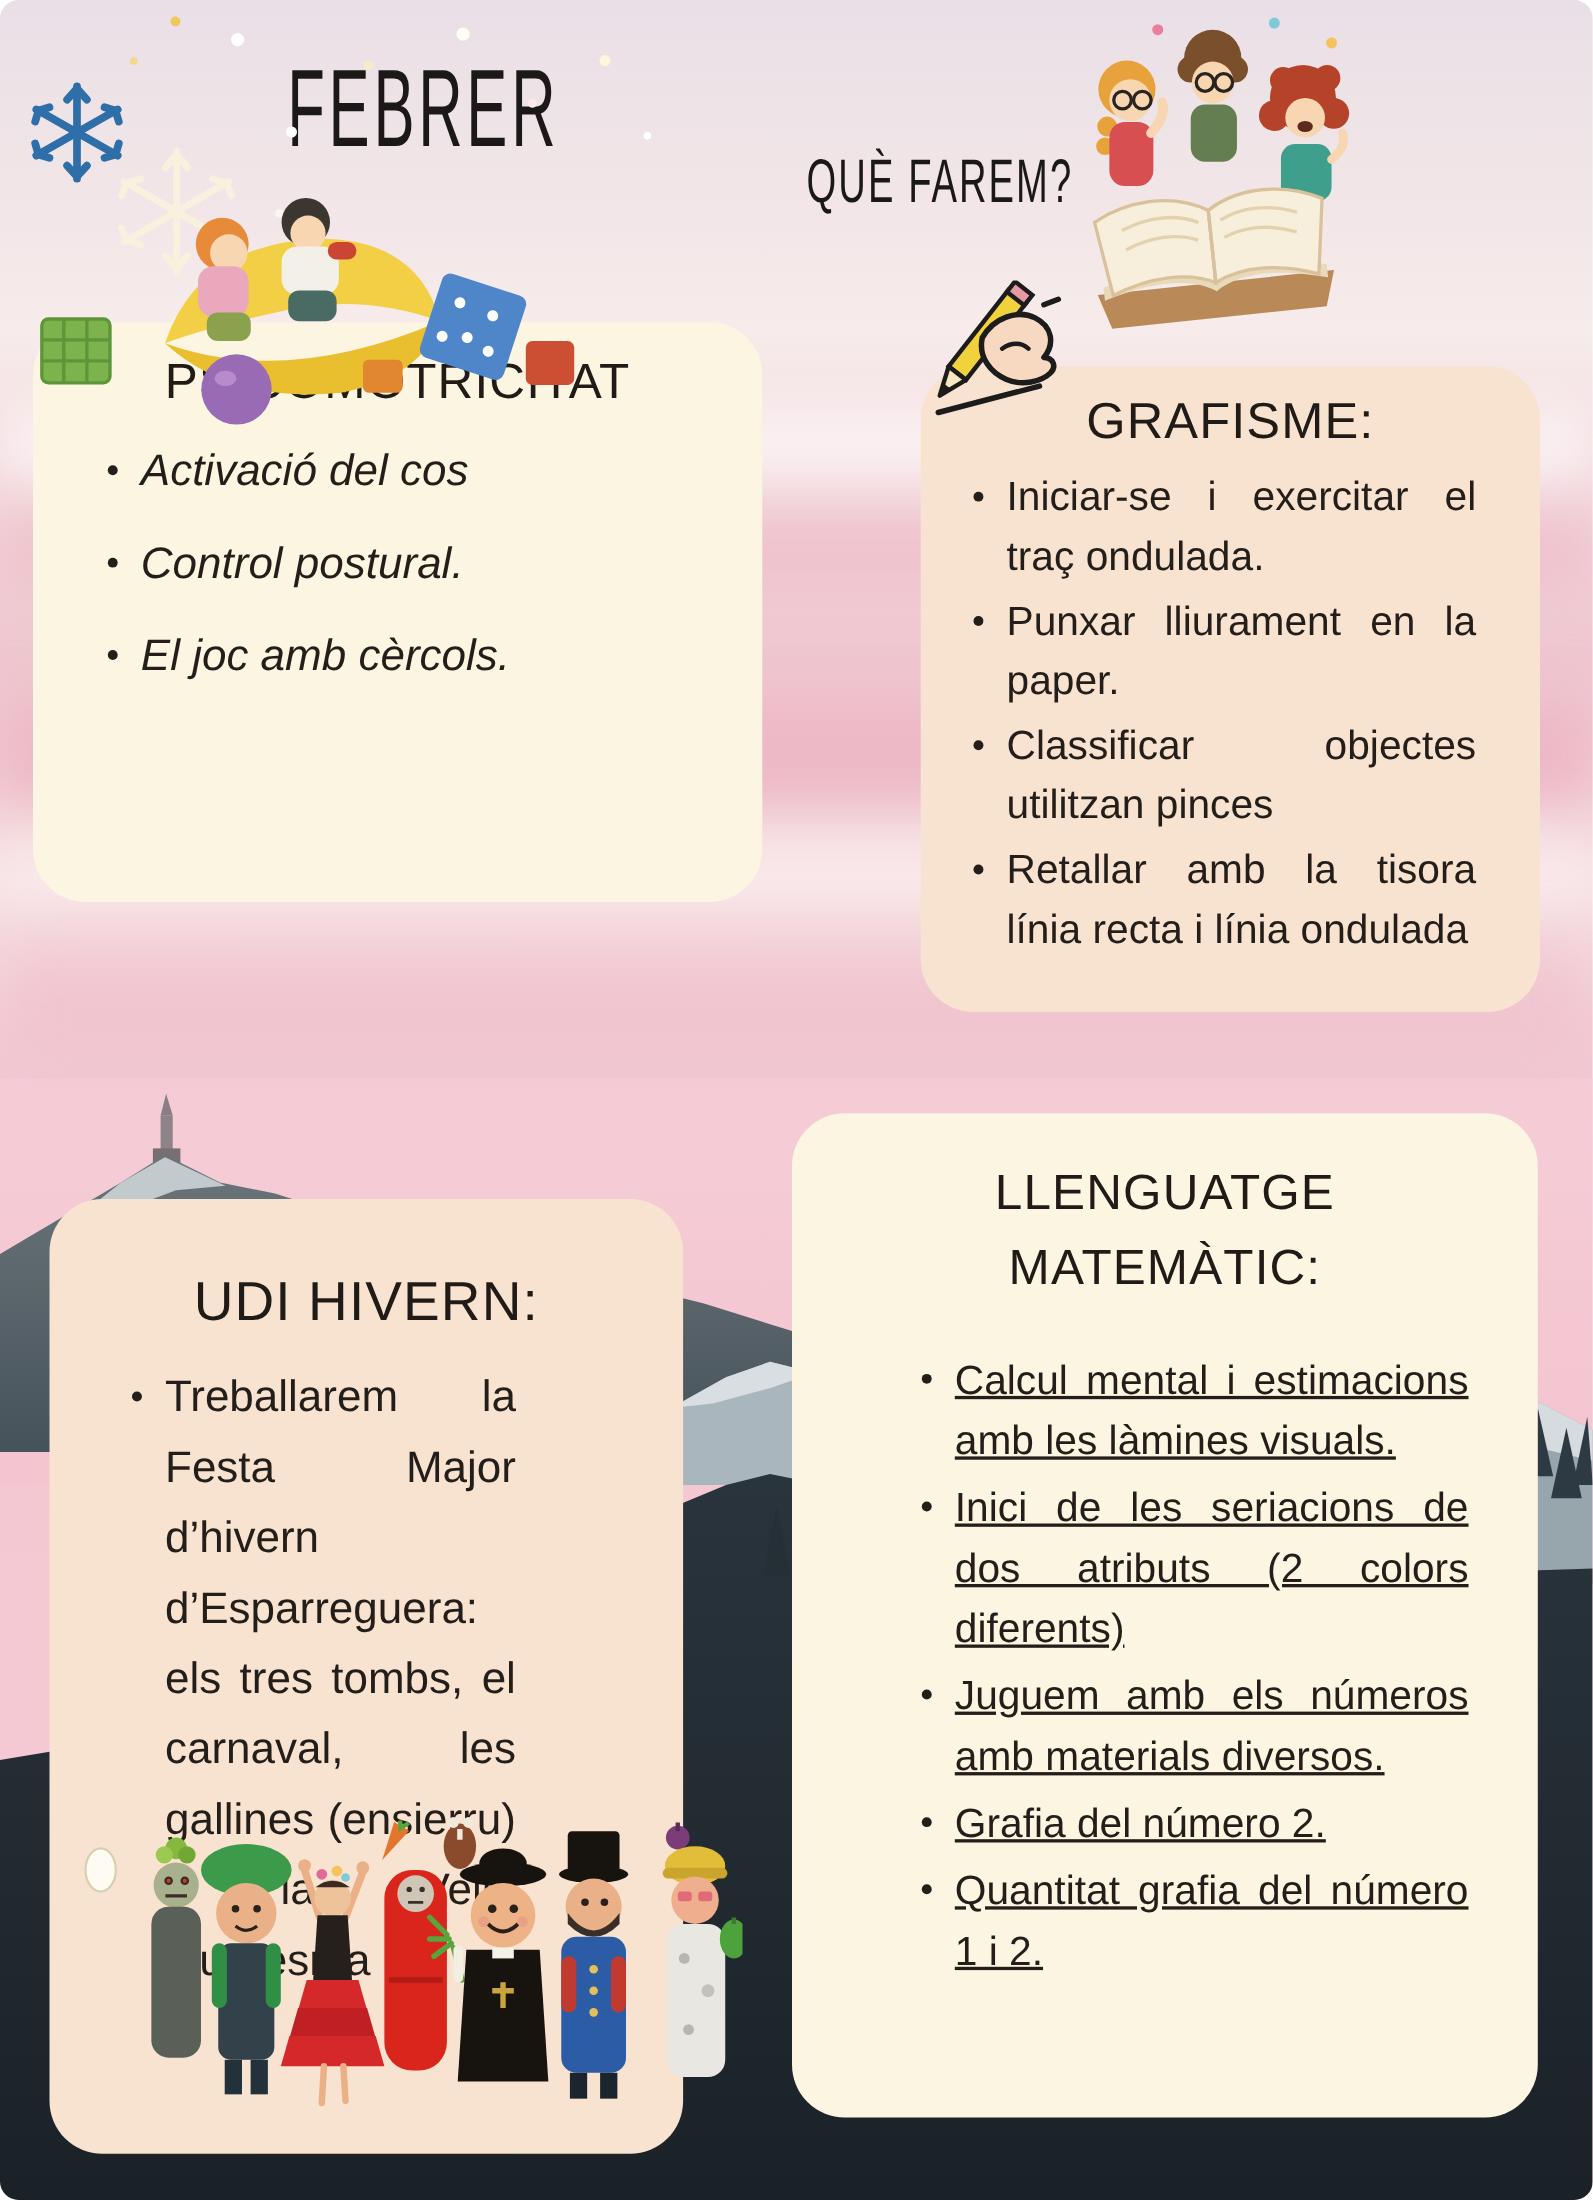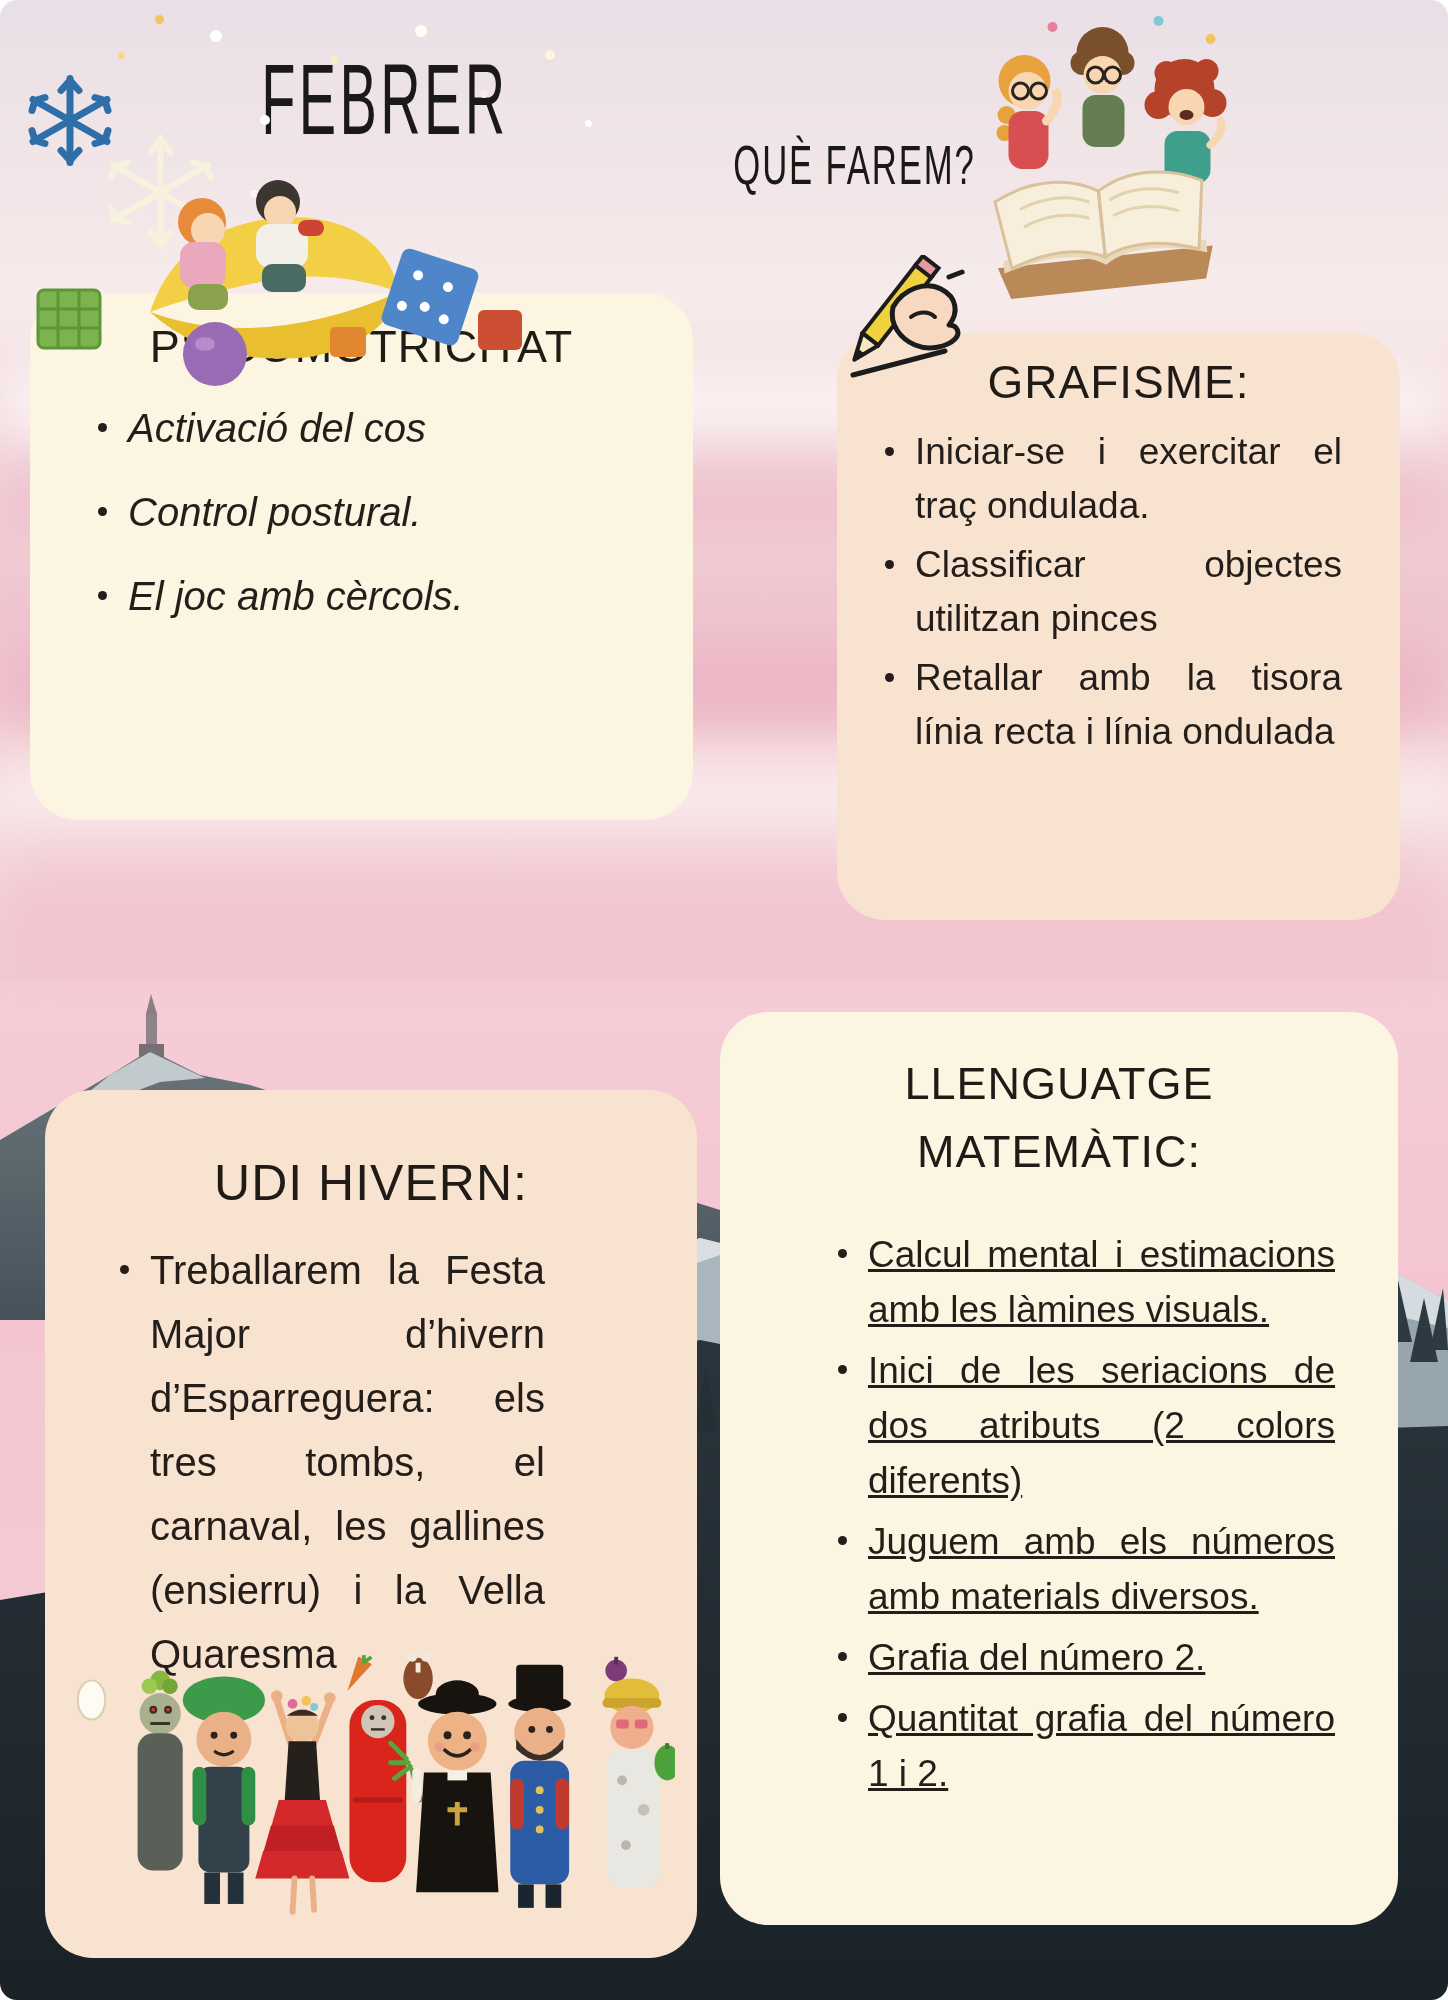"Punxar lliurament en la paper." li { html: none -> <li>Punxar lliurament en la paper.</li> }
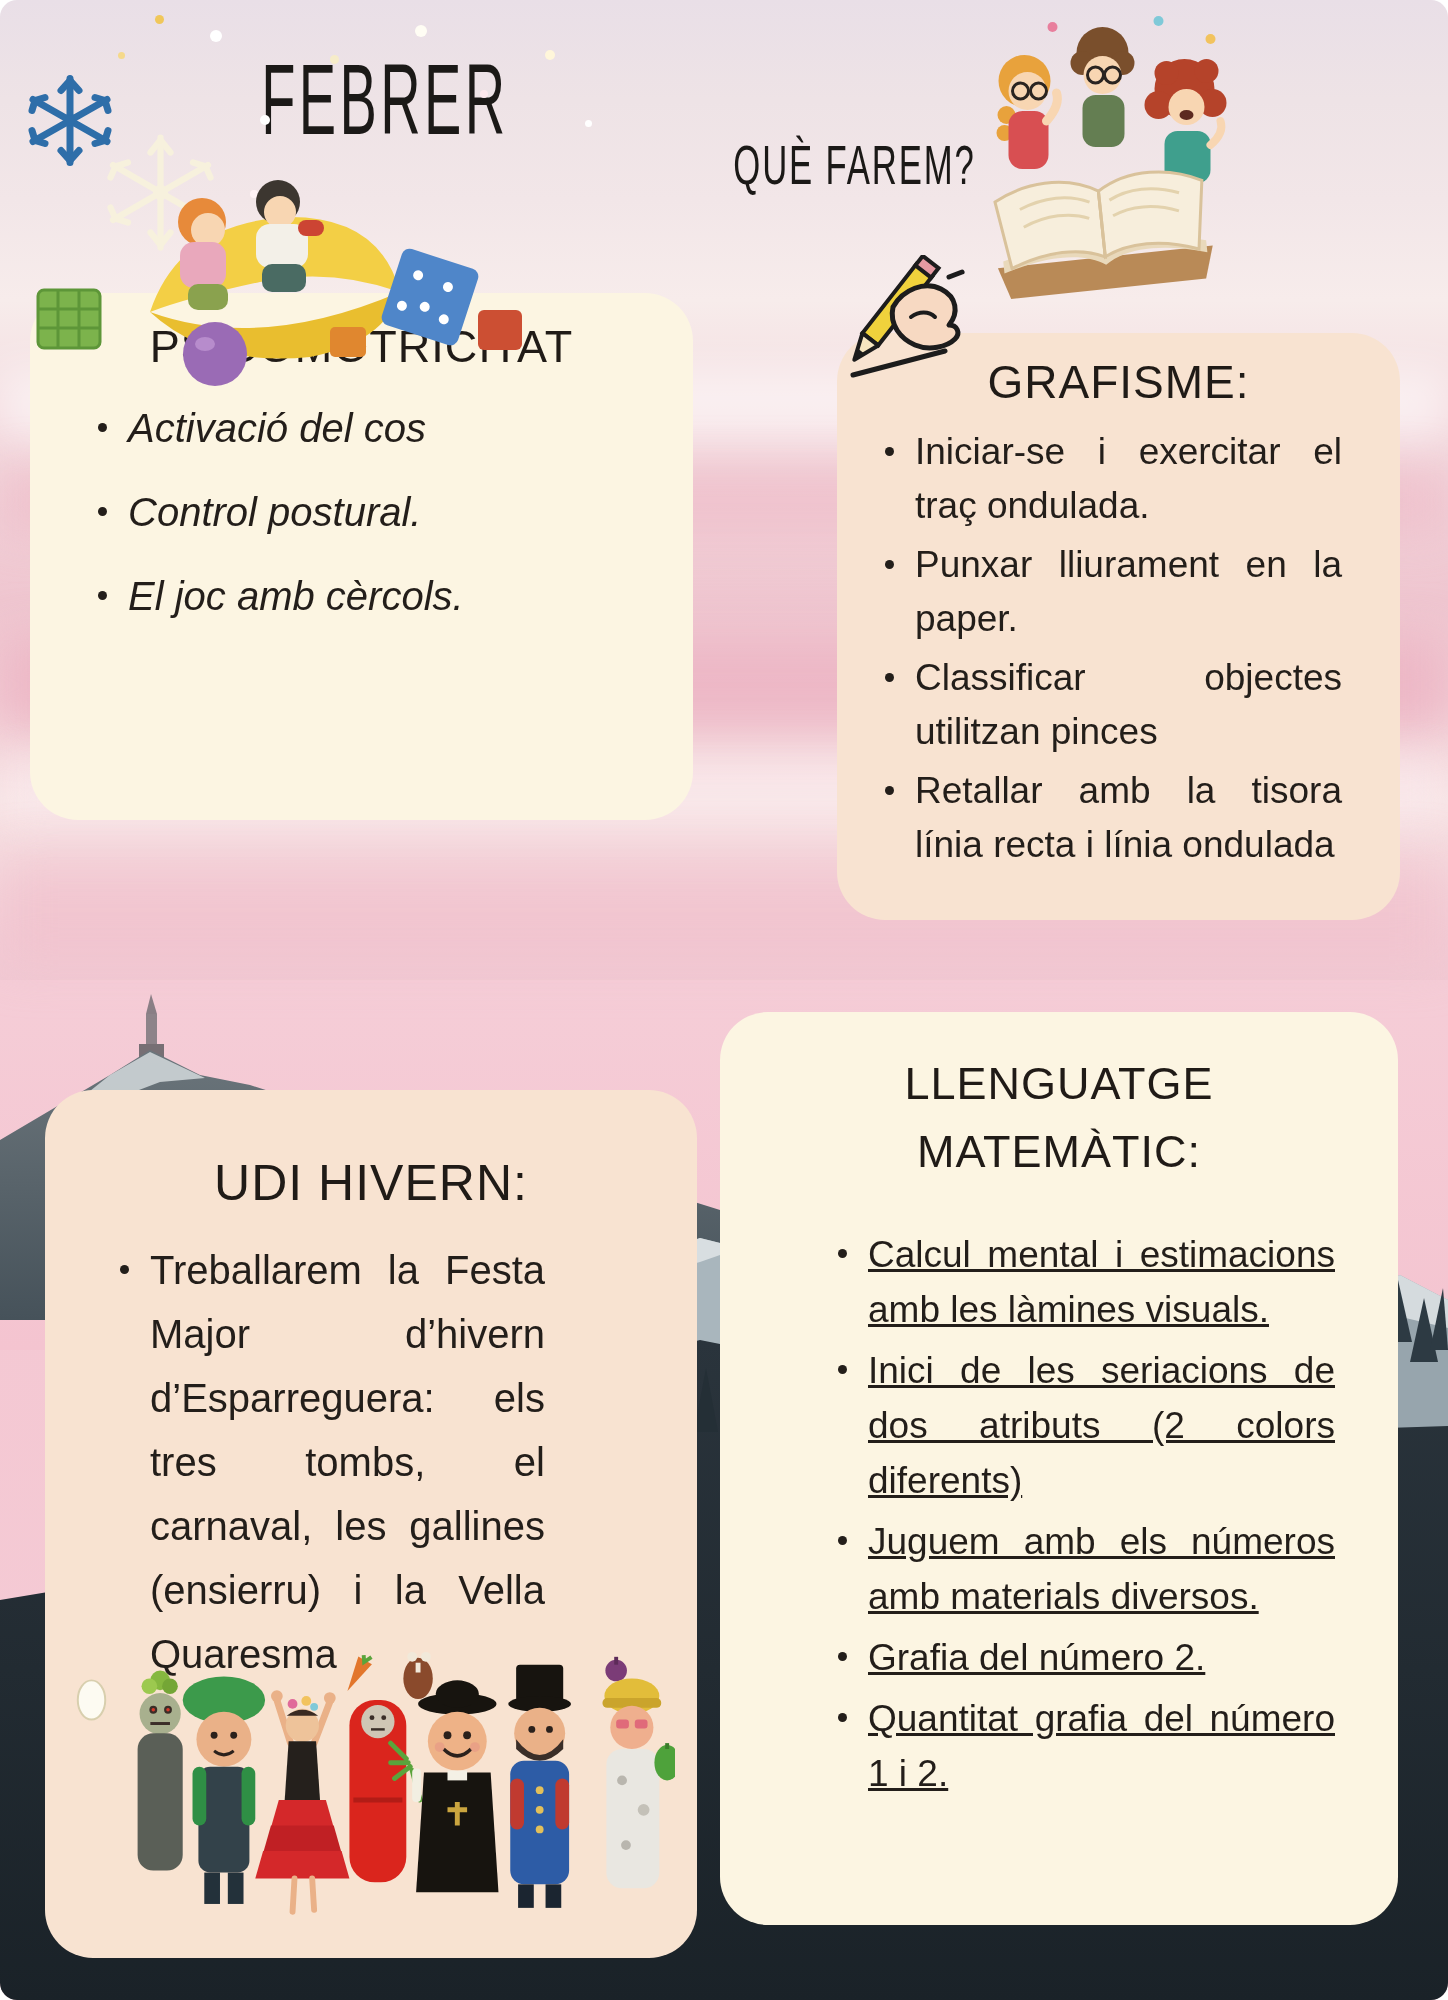"UDI HIVERN:" #card-udi { width: 652px -> 576px }
